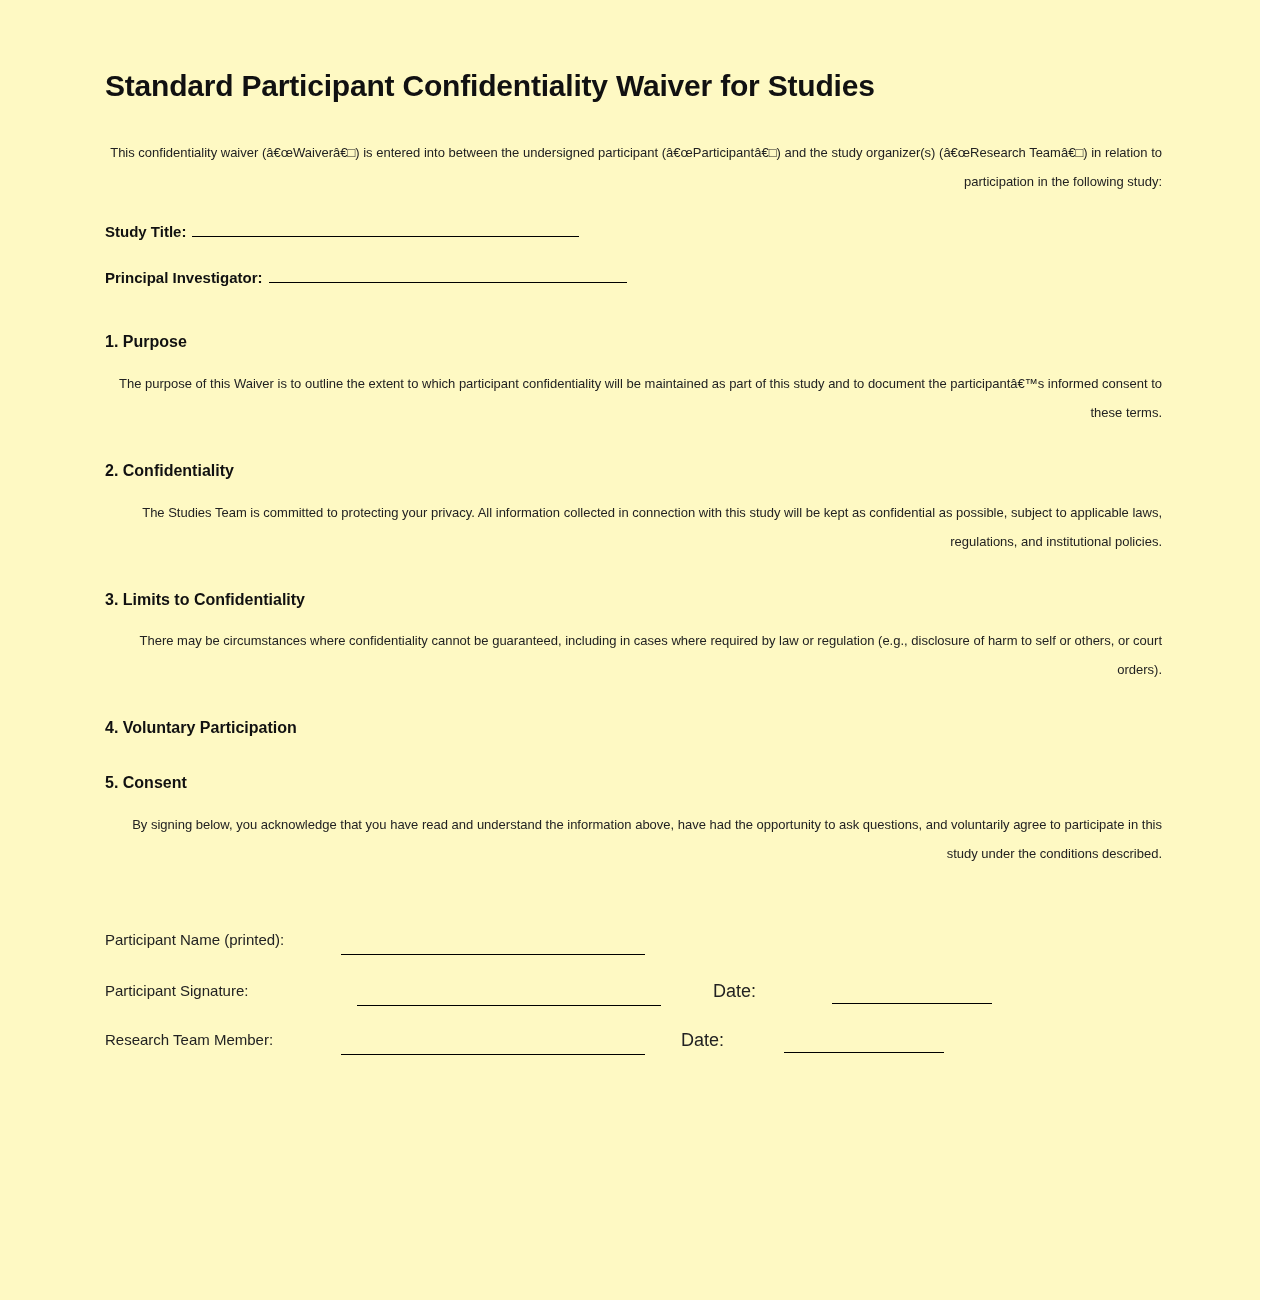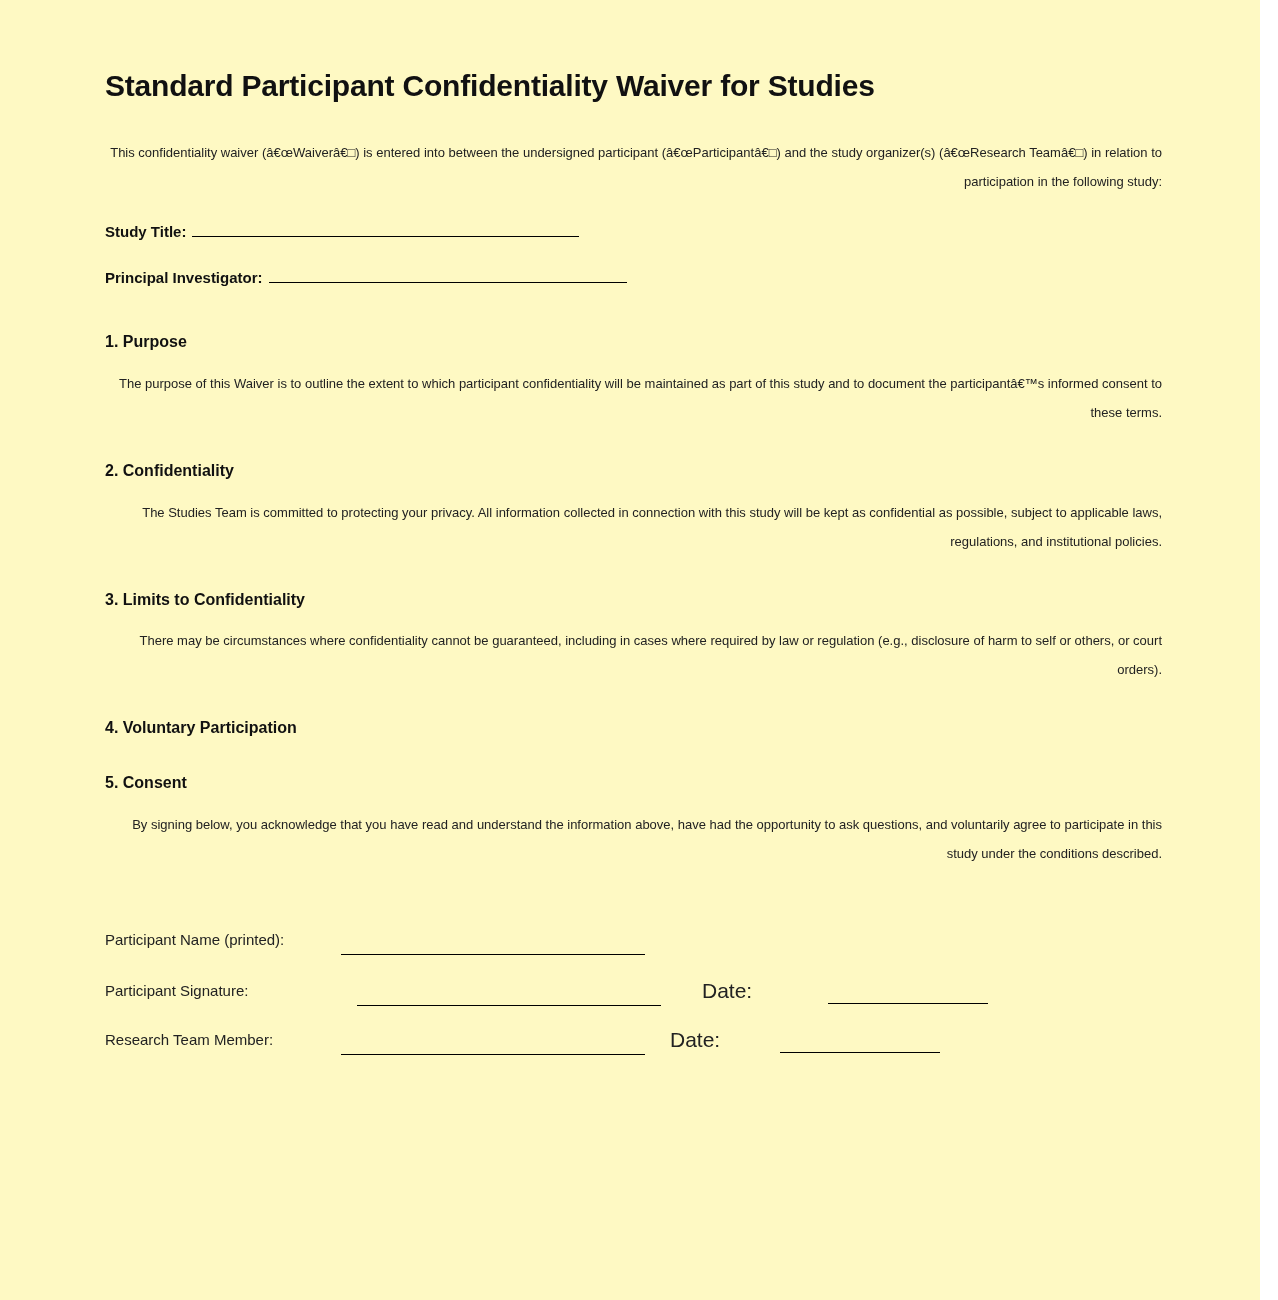"Date:" .date-label { font-size: 21px -> 18px; margin-left: 25px -> 36px }
